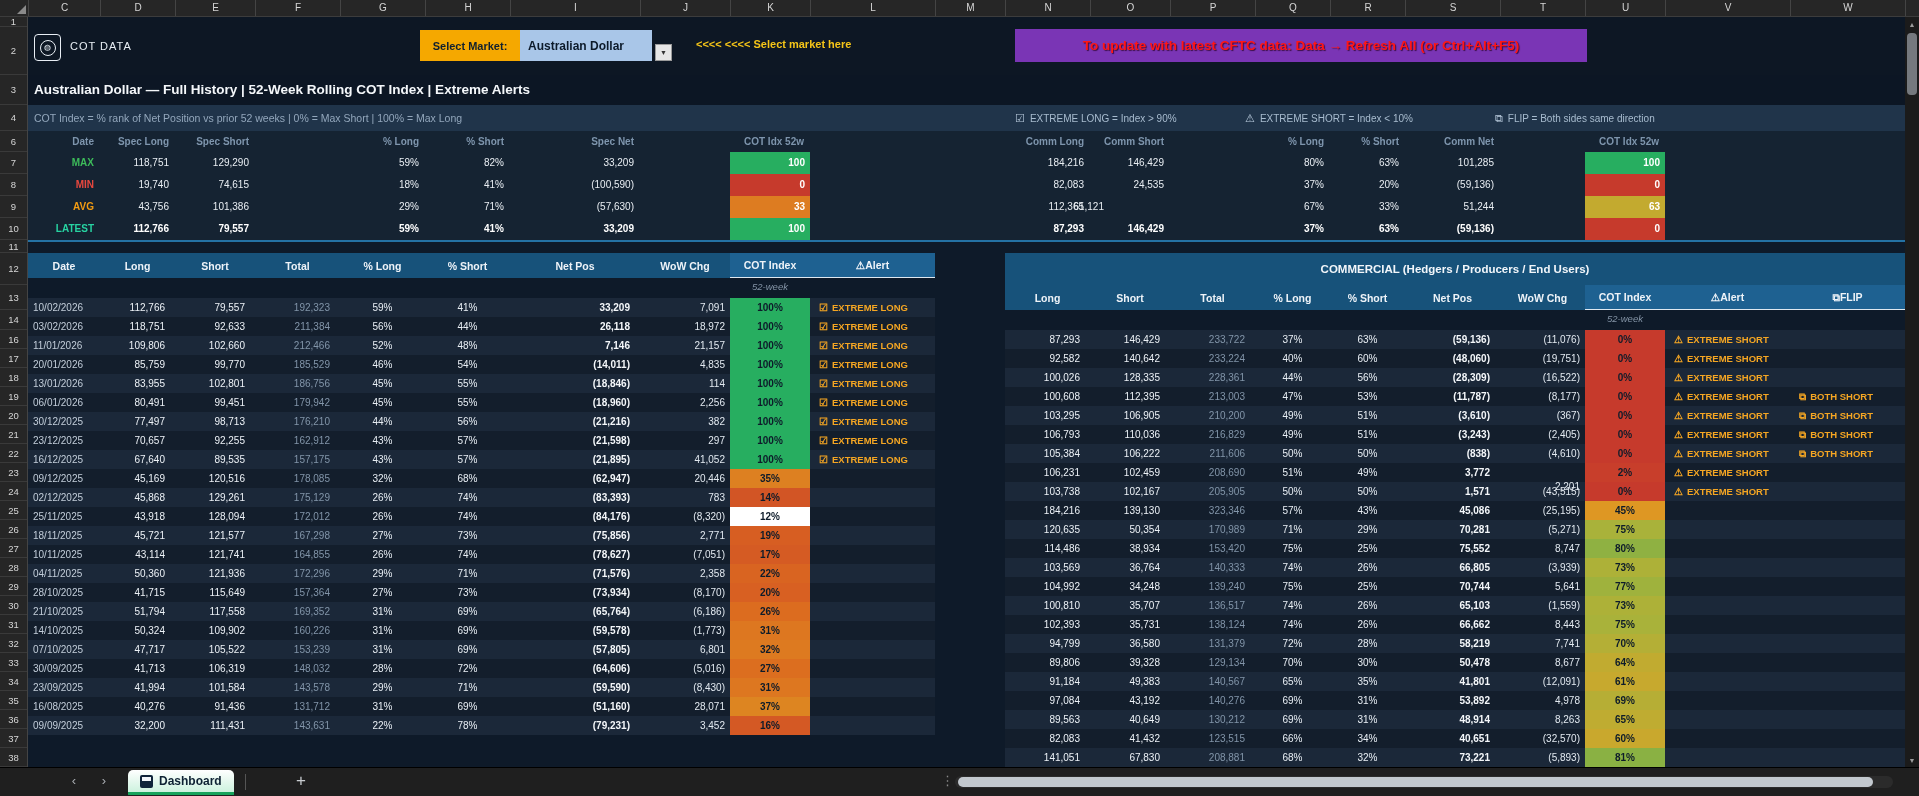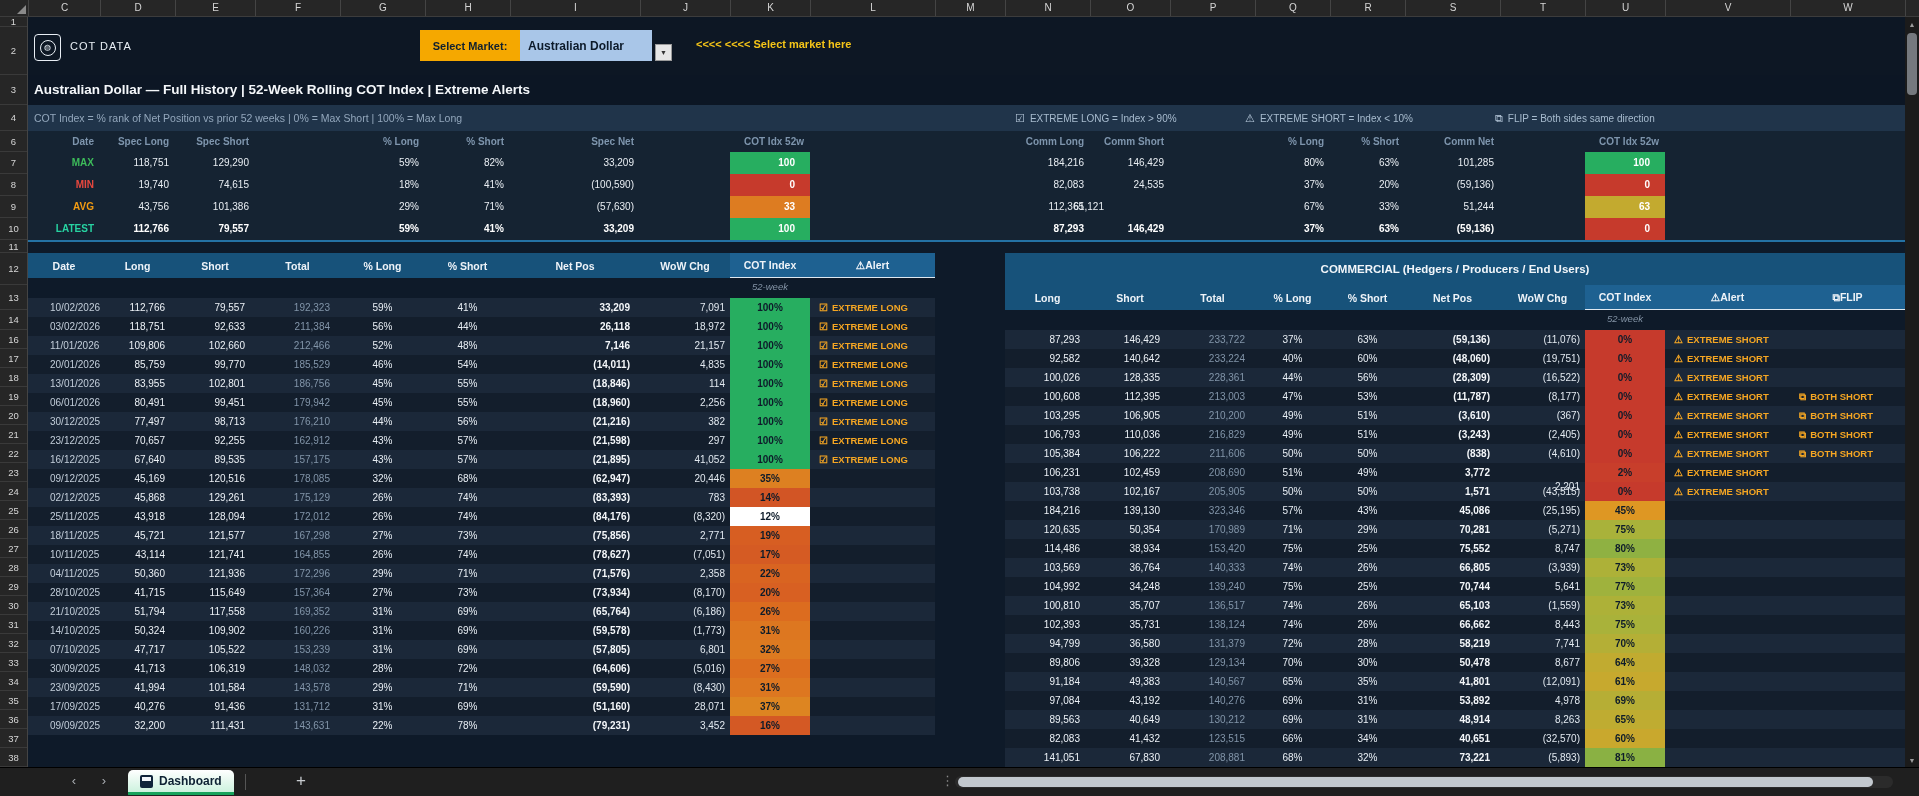"To update with latest CFTC" div.banner { html: none -> <div> <span>To update with latest CFTC data: Data → Refresh All (or Ctrl+Alt+F5)</span> </div> }
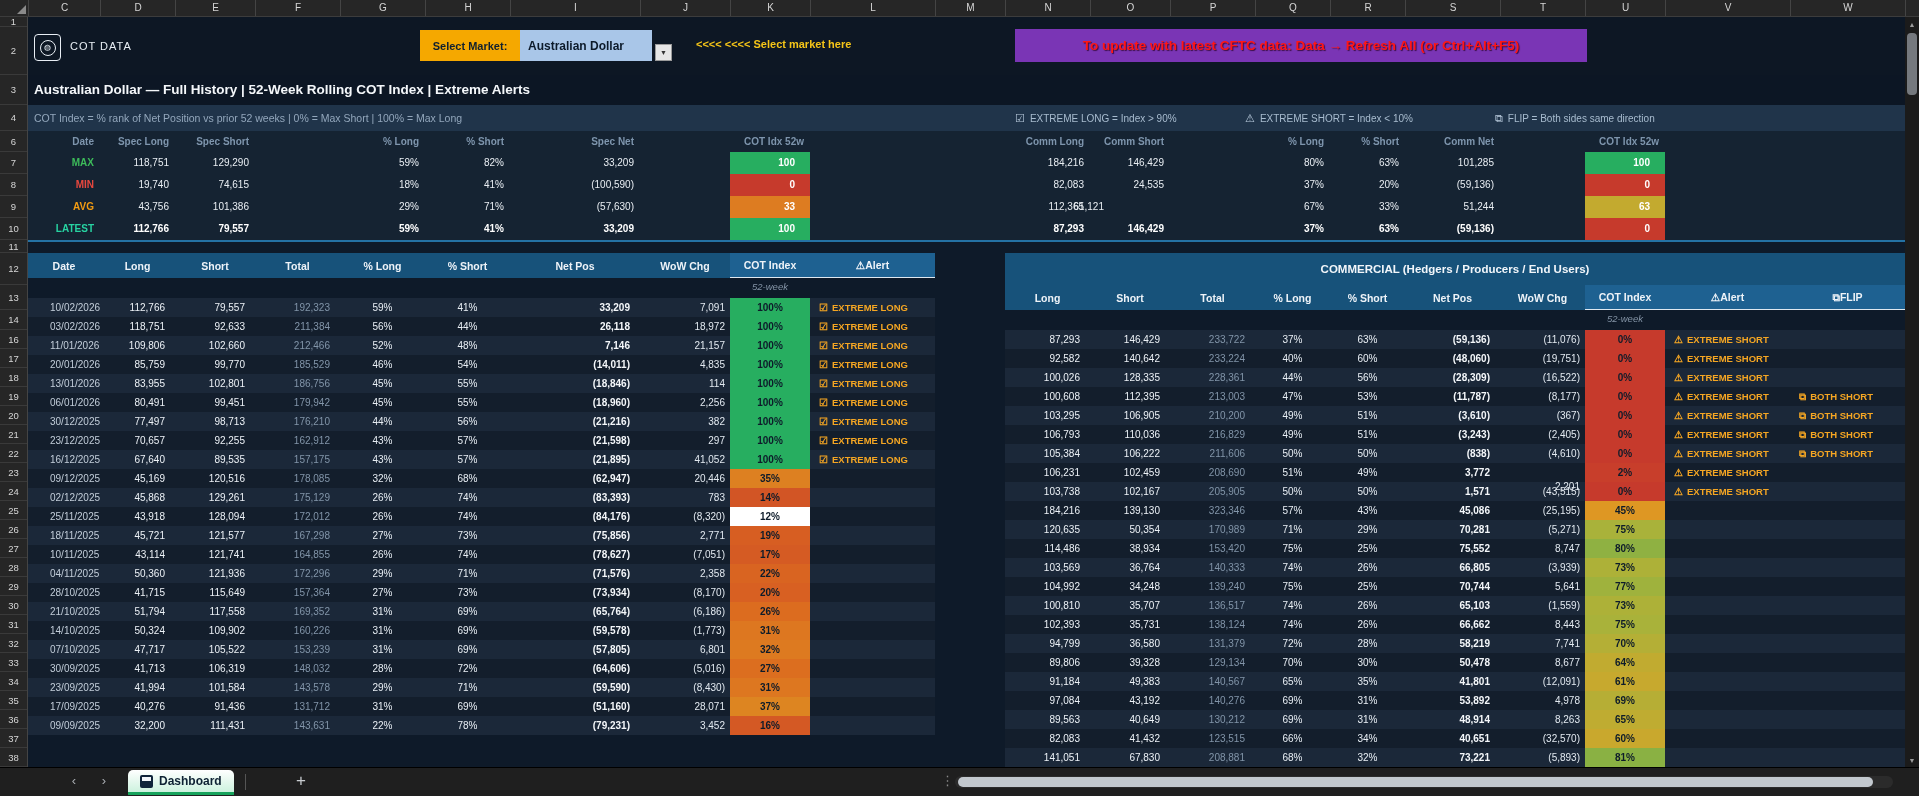"100" .sum-idx { padding-right: 15px -> 5px }
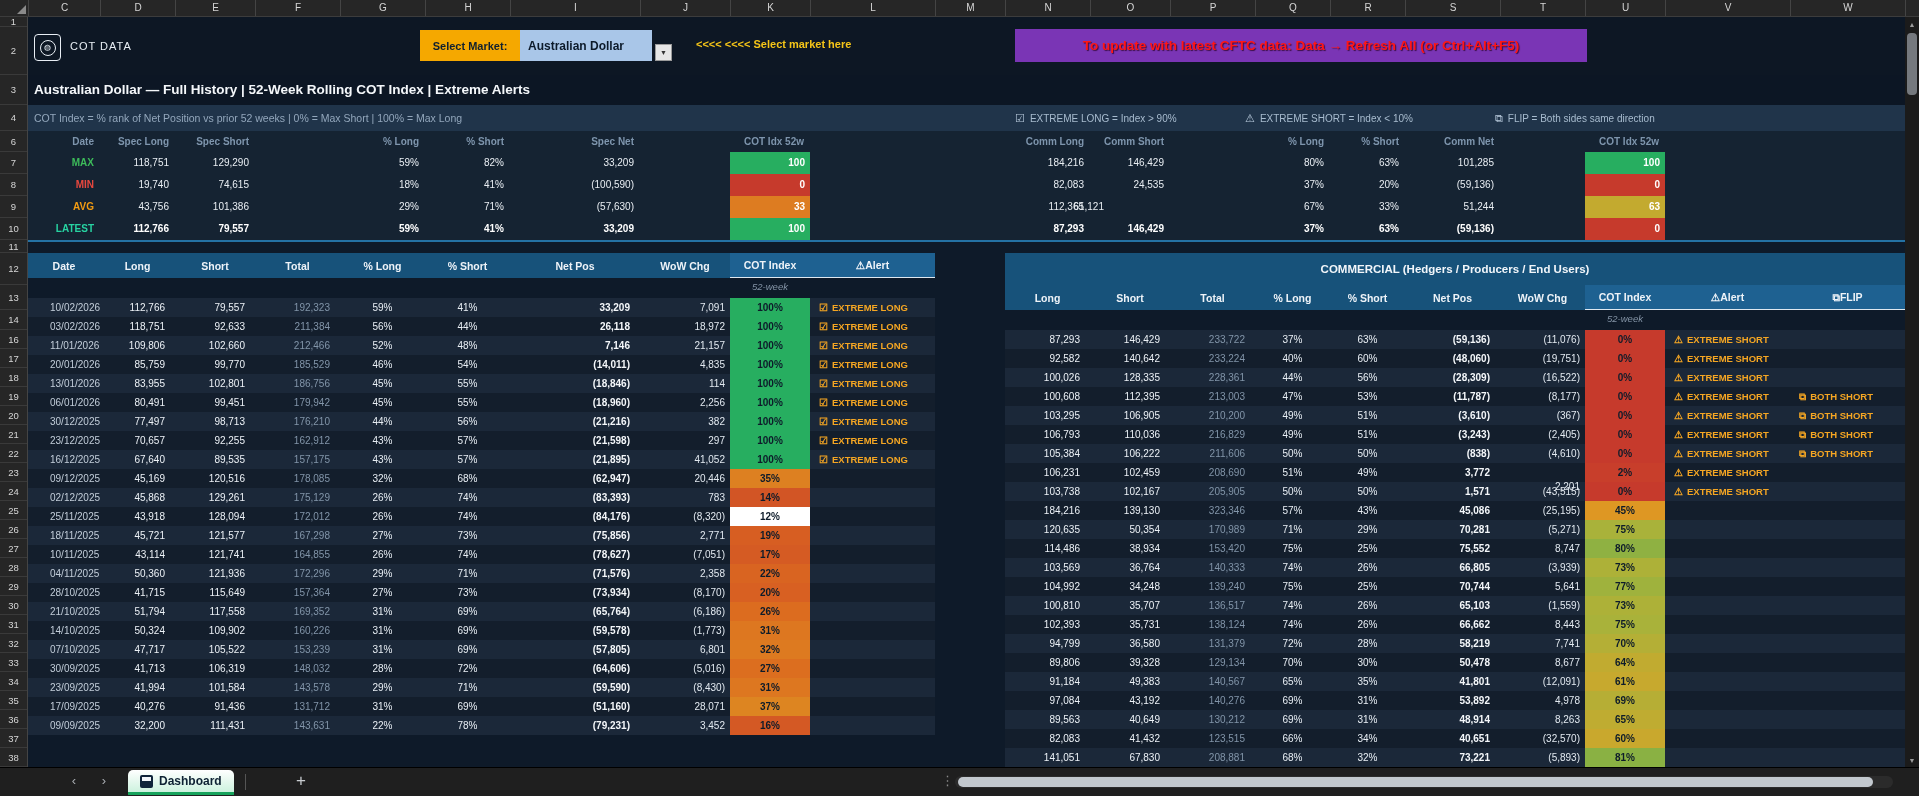"10/02/2026" .td.date { padding-left: 22px -> 5px }
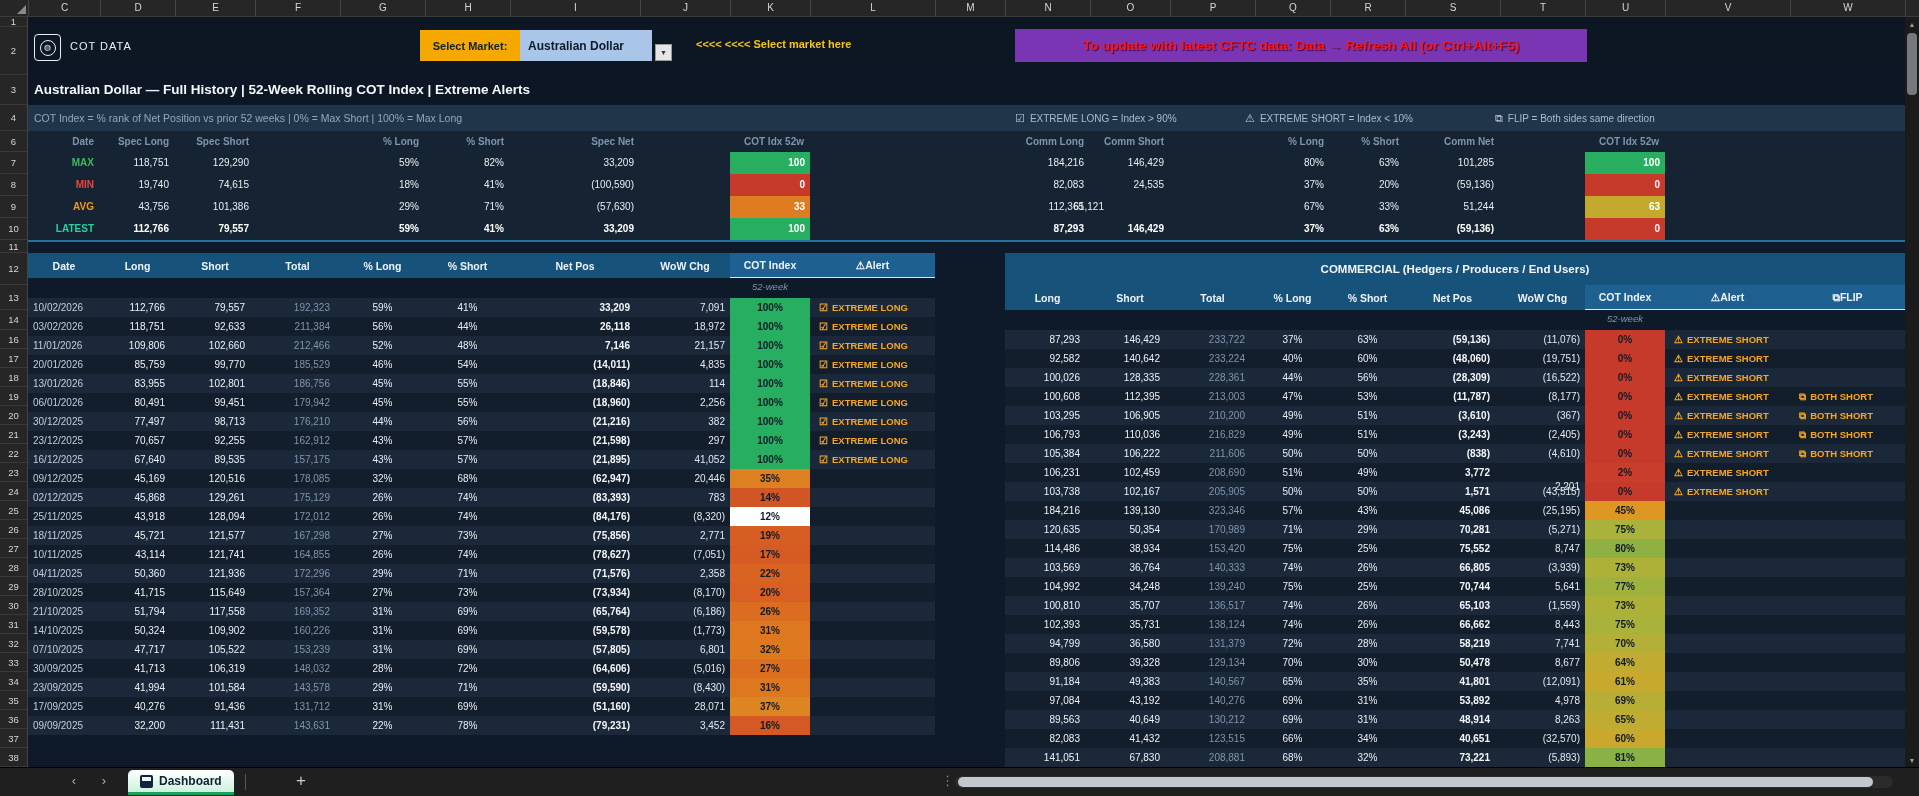"17/09/2025" div.td { text: 17/09/2025 -> 16/08/2025 }
